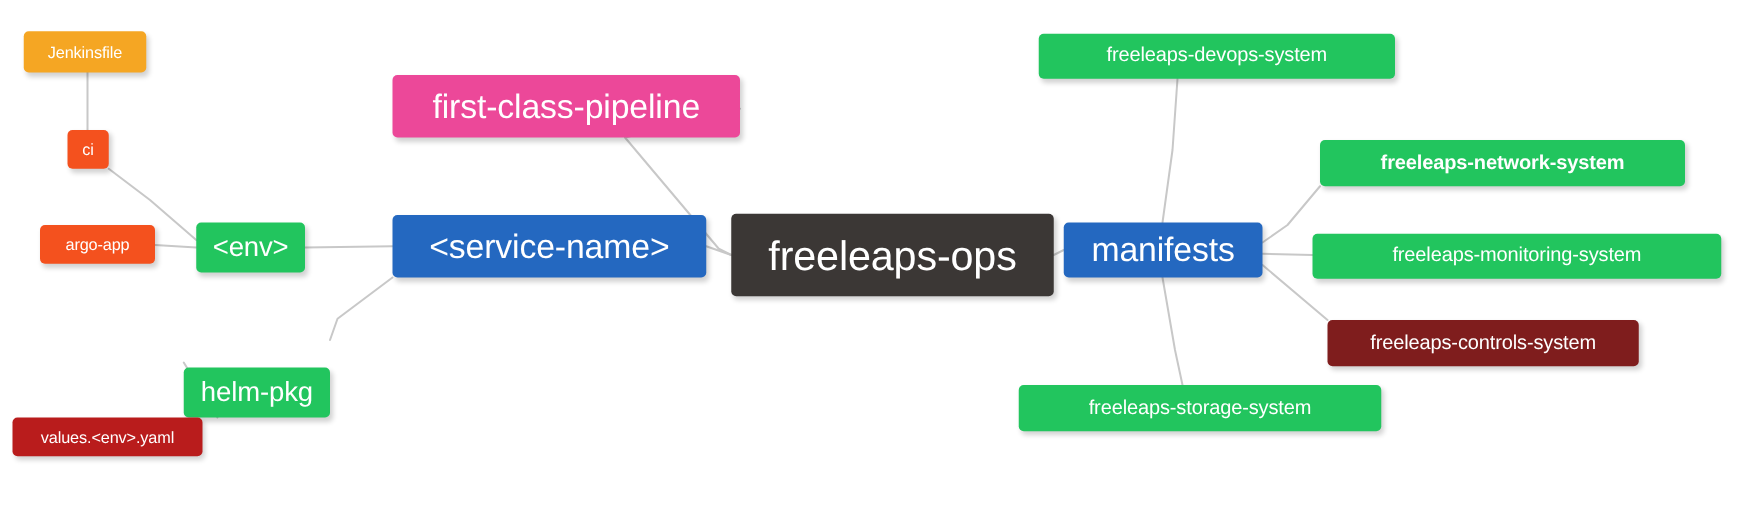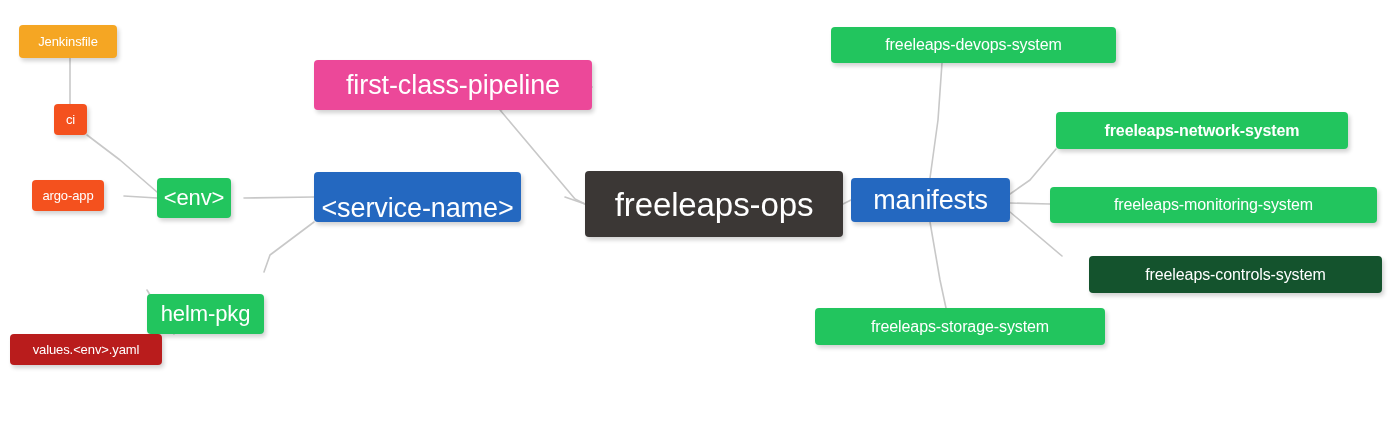"argo-app" div.node { width: 72px -> 92px }
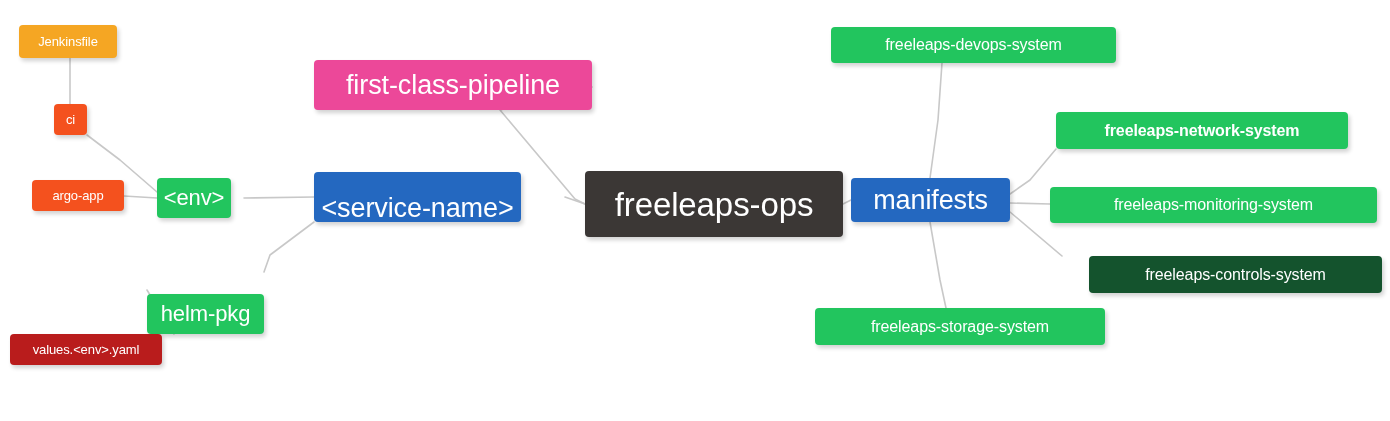"<env>" div.node { width: 74px -> 87px }
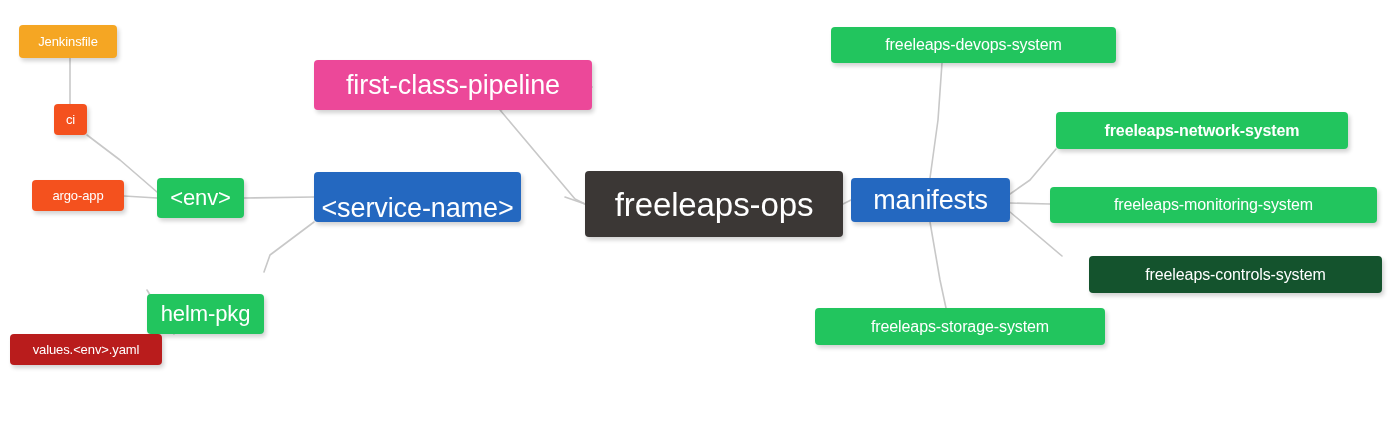"<service-name>" div.node { align-items: flex-end -> none; width: 207px -> 251px }
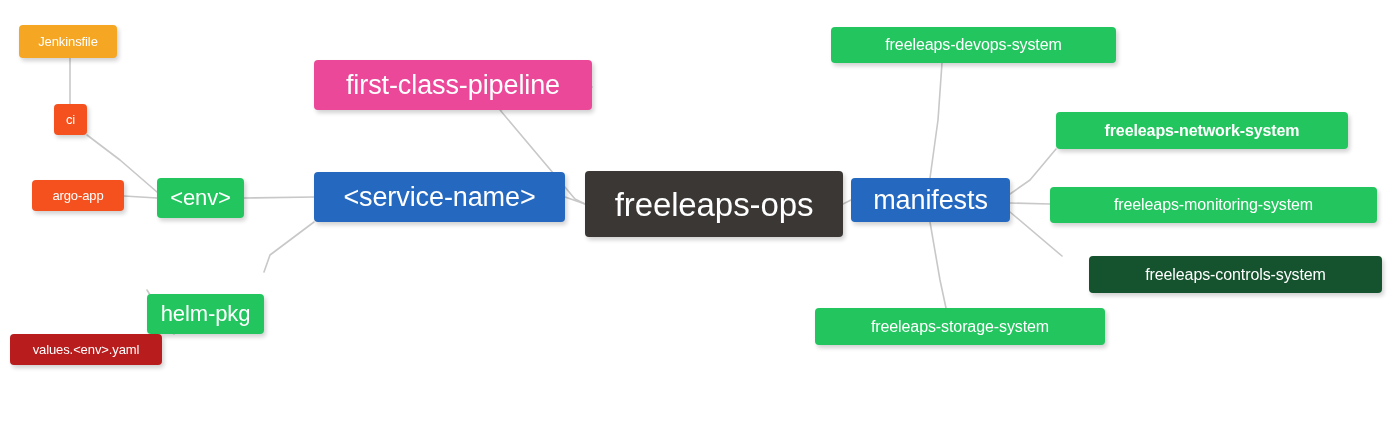"freeleaps-controls-system" div.node { background: #14532d -> #7f1d1d; left: 1089px -> 1062px; width: 293px -> 249px }
